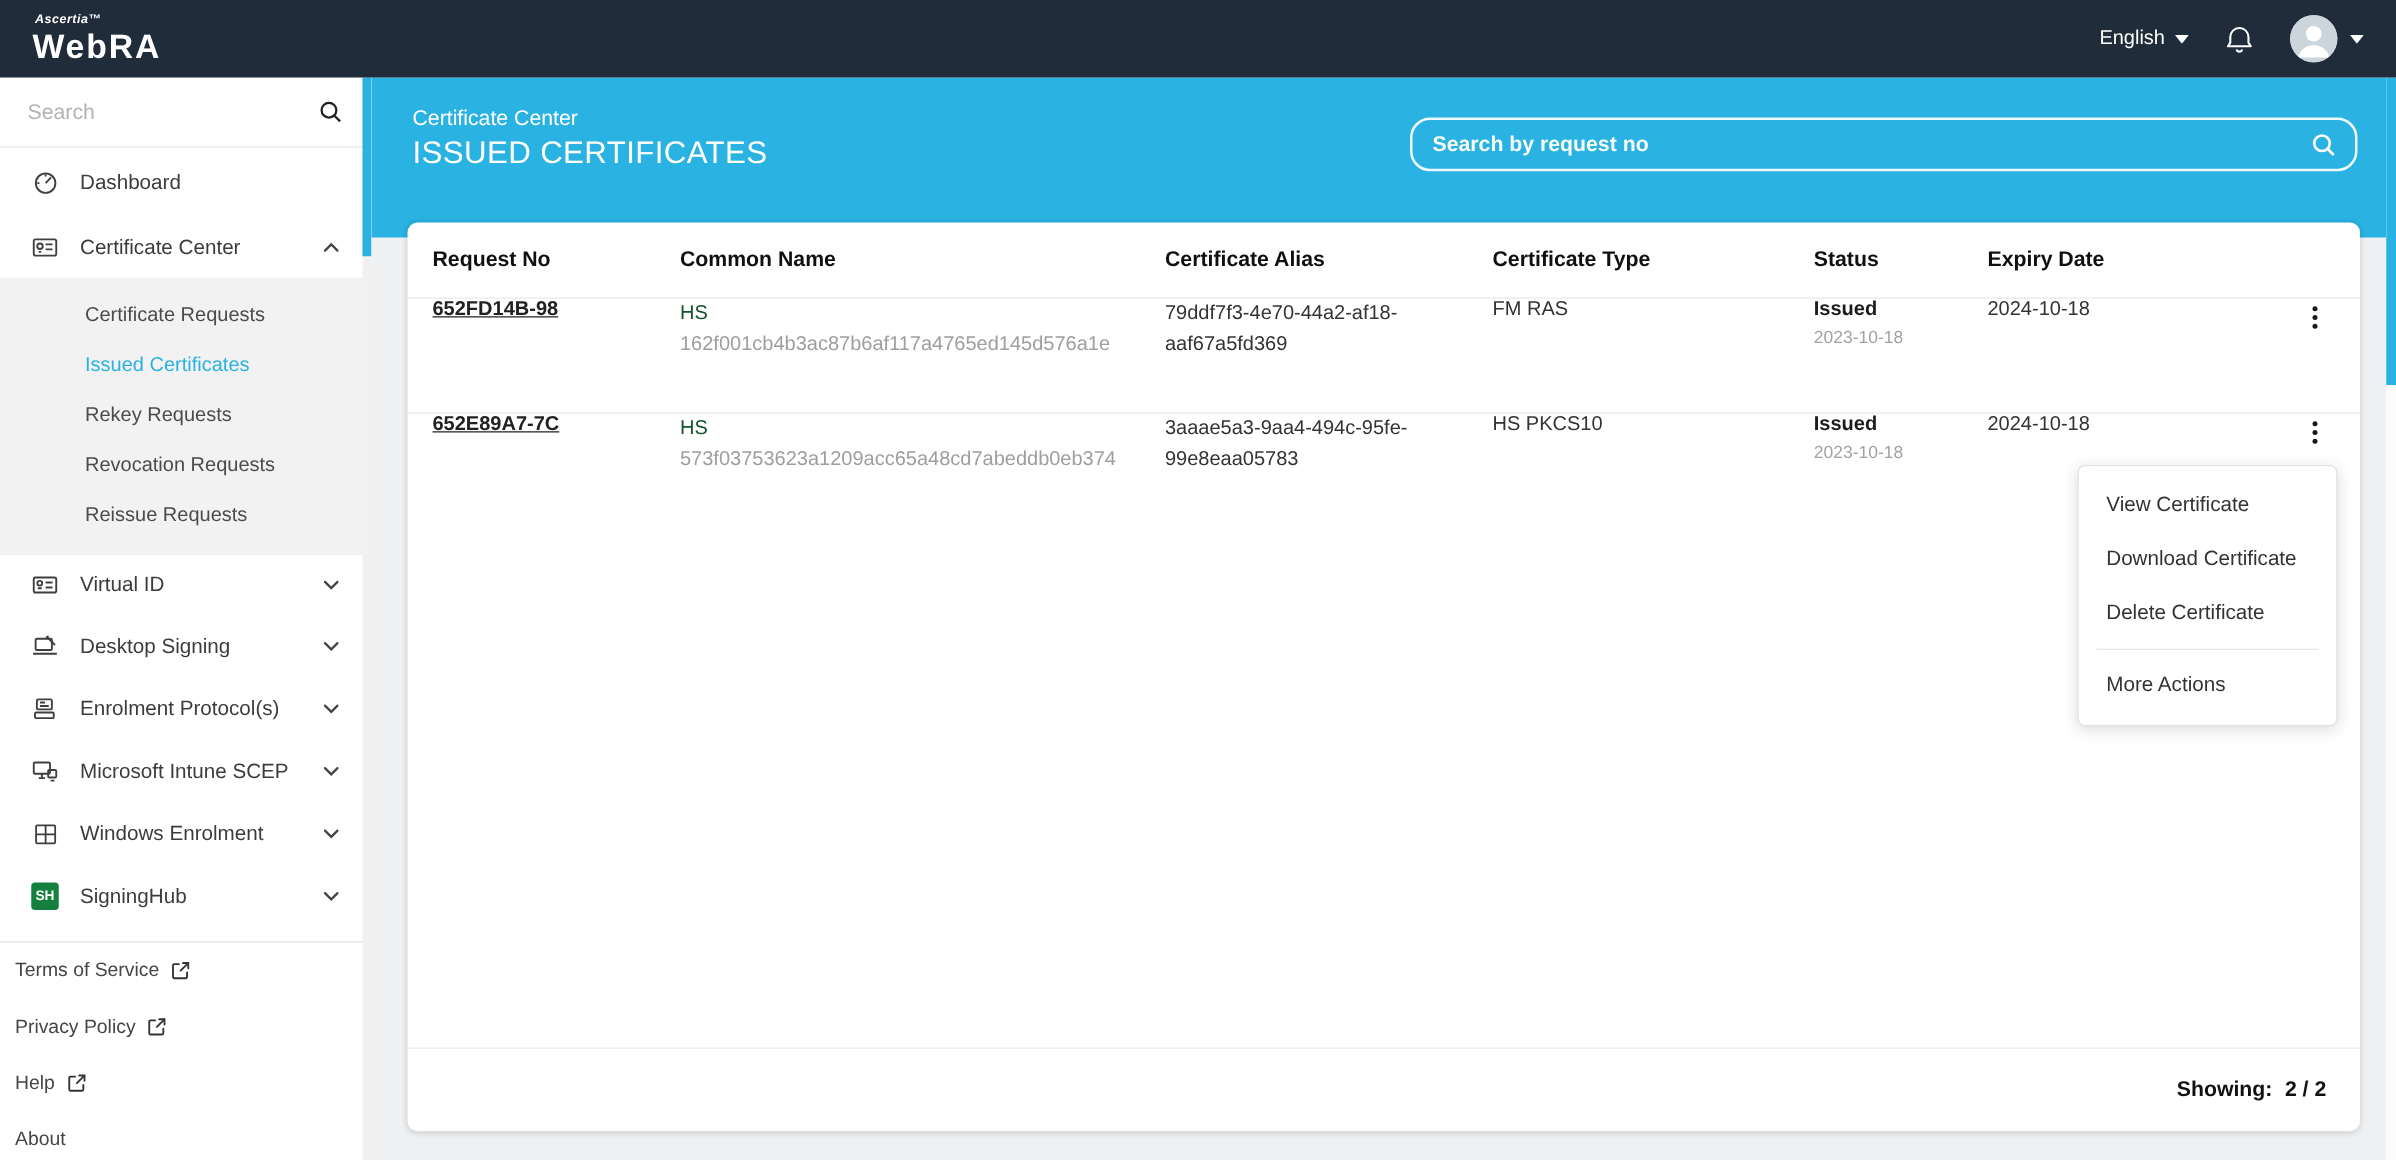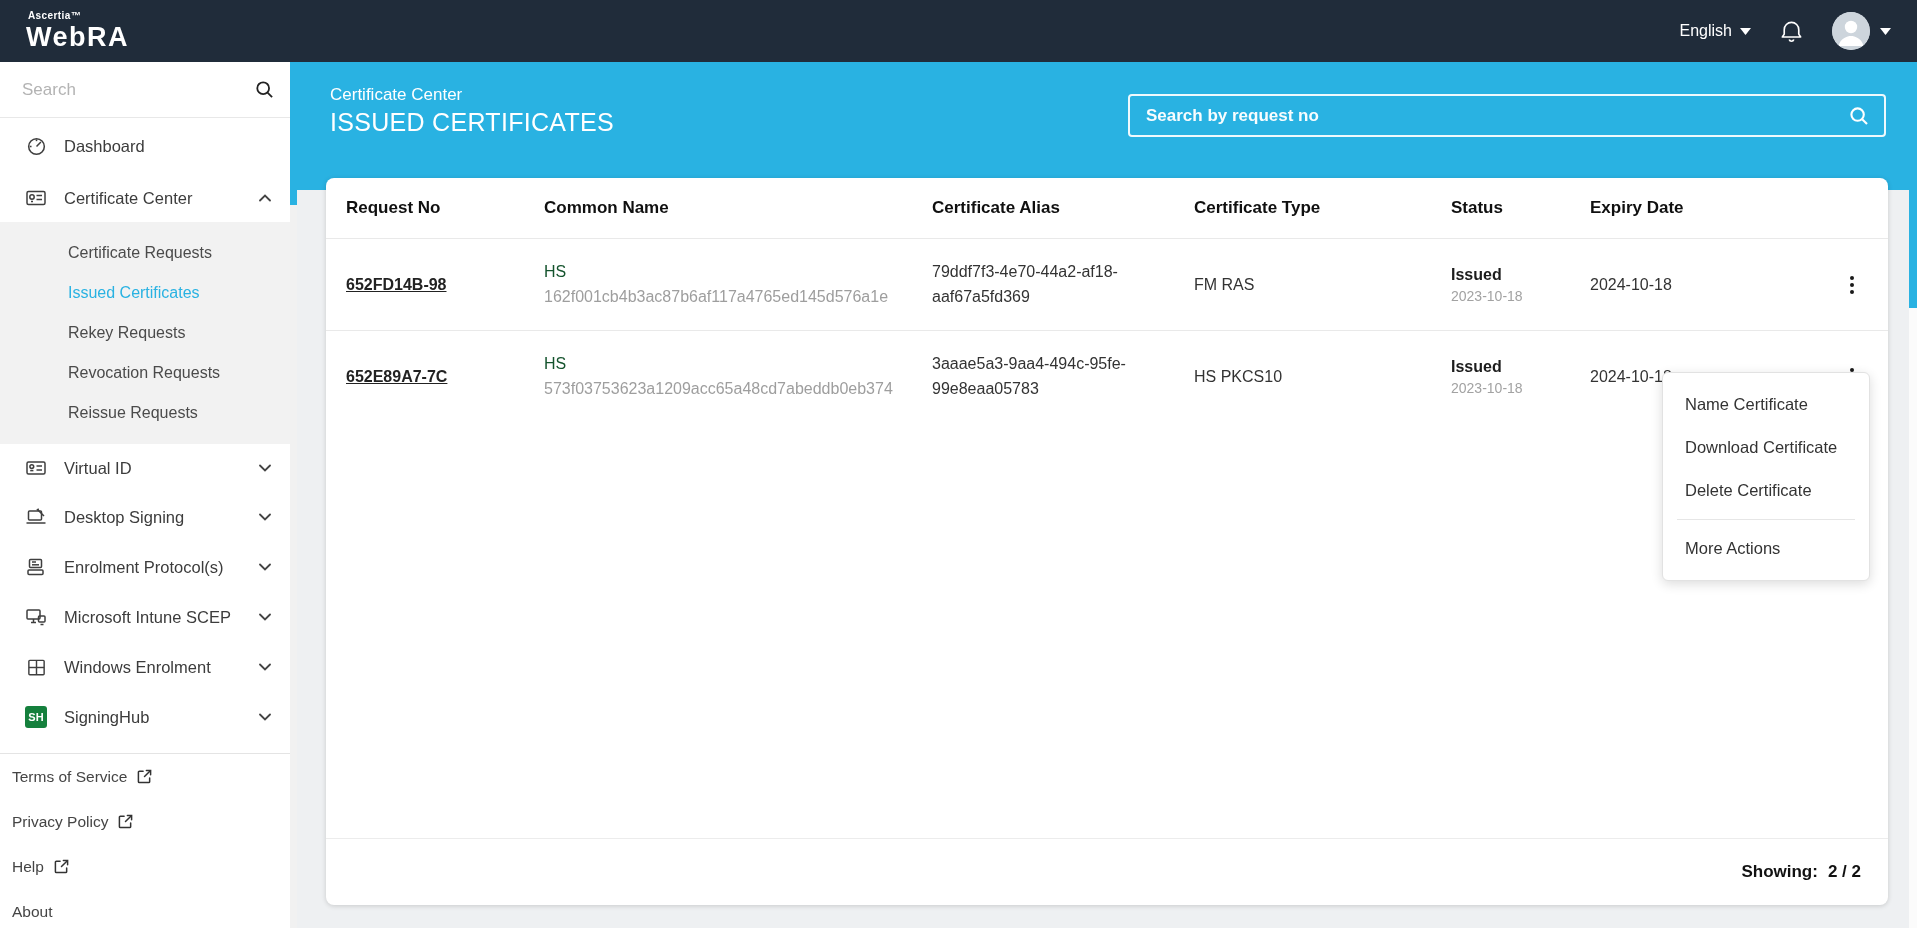"Ascertia™" .brand-small { font-style: none -> italic }
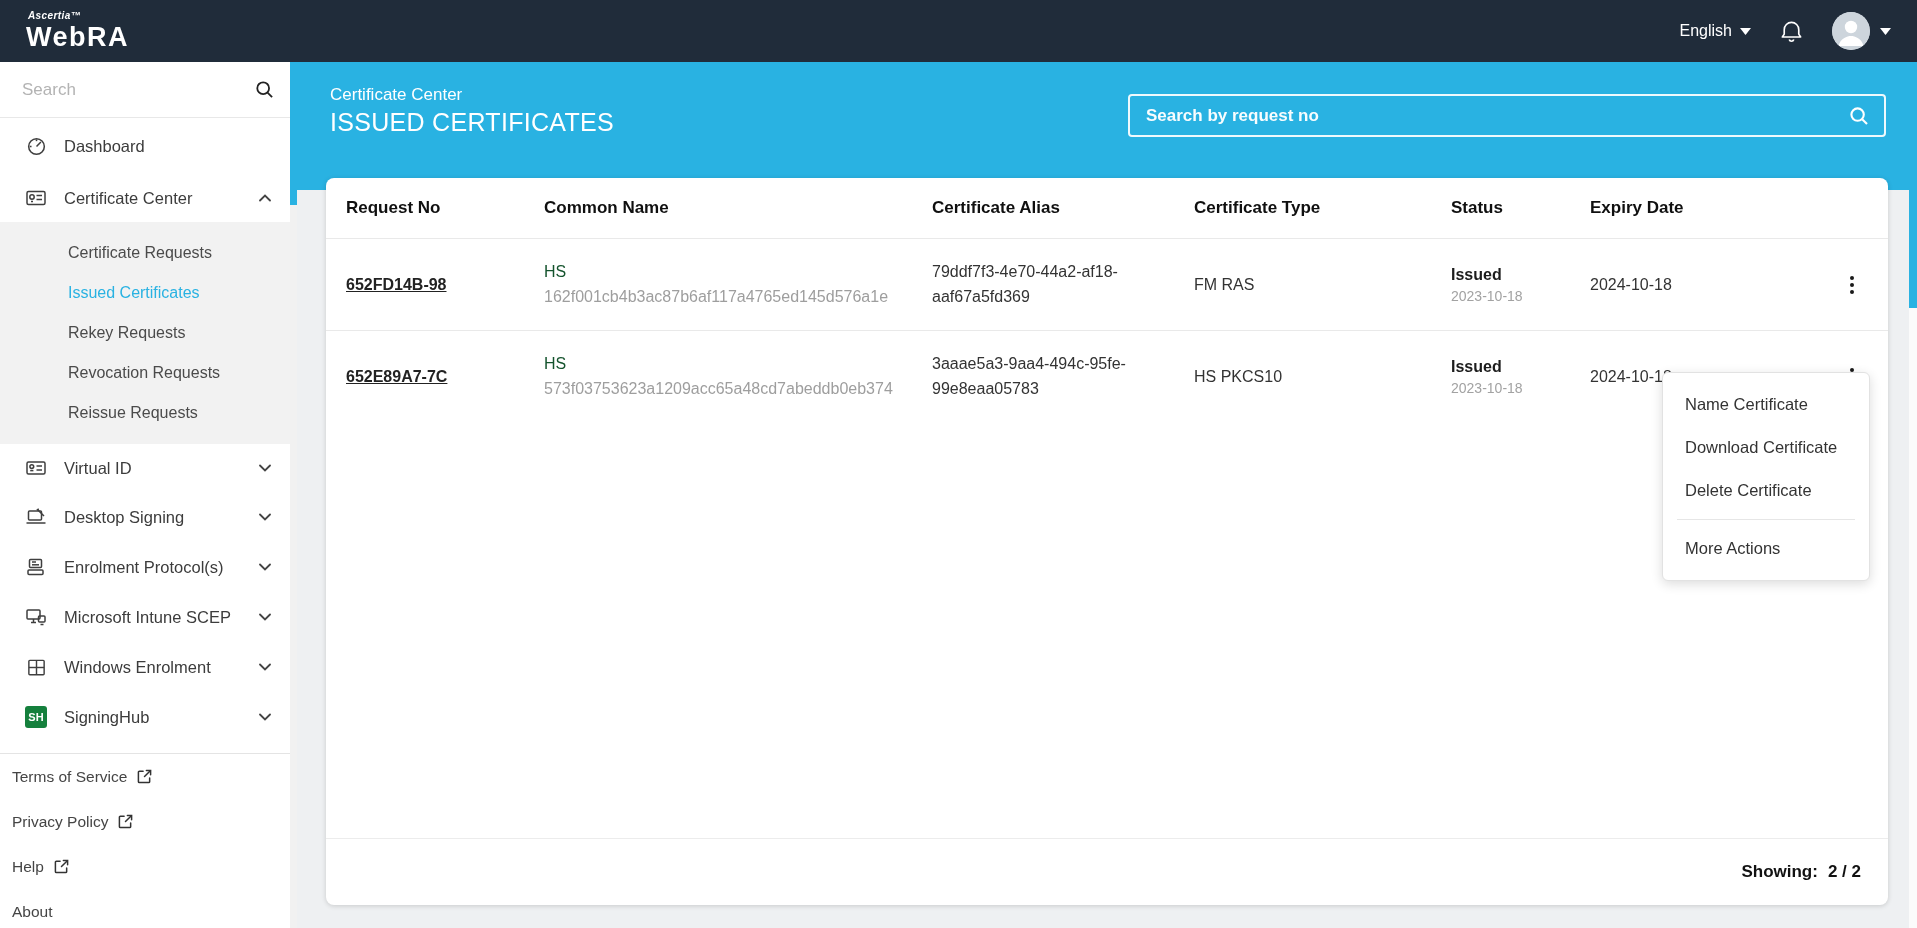"Search by request no" .band-search { border-radius: 4px -> 16px }
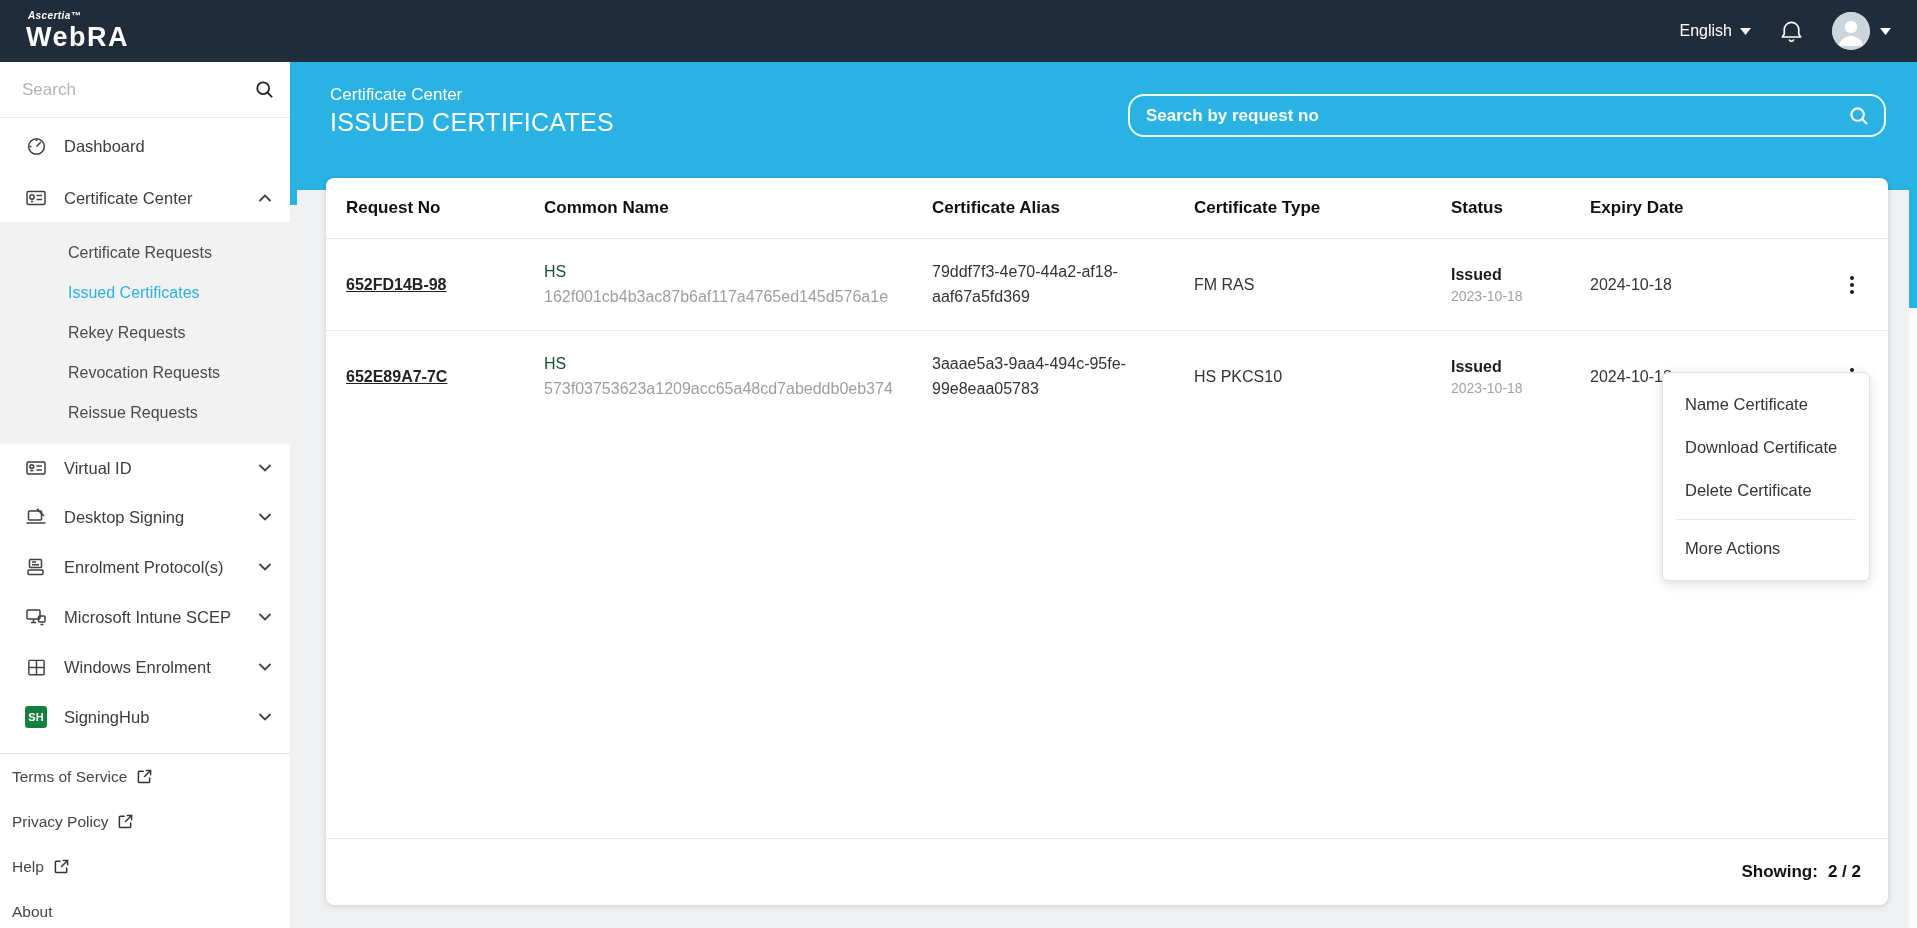"652FD14B-98" .trow { align-items: center -> flex-start }
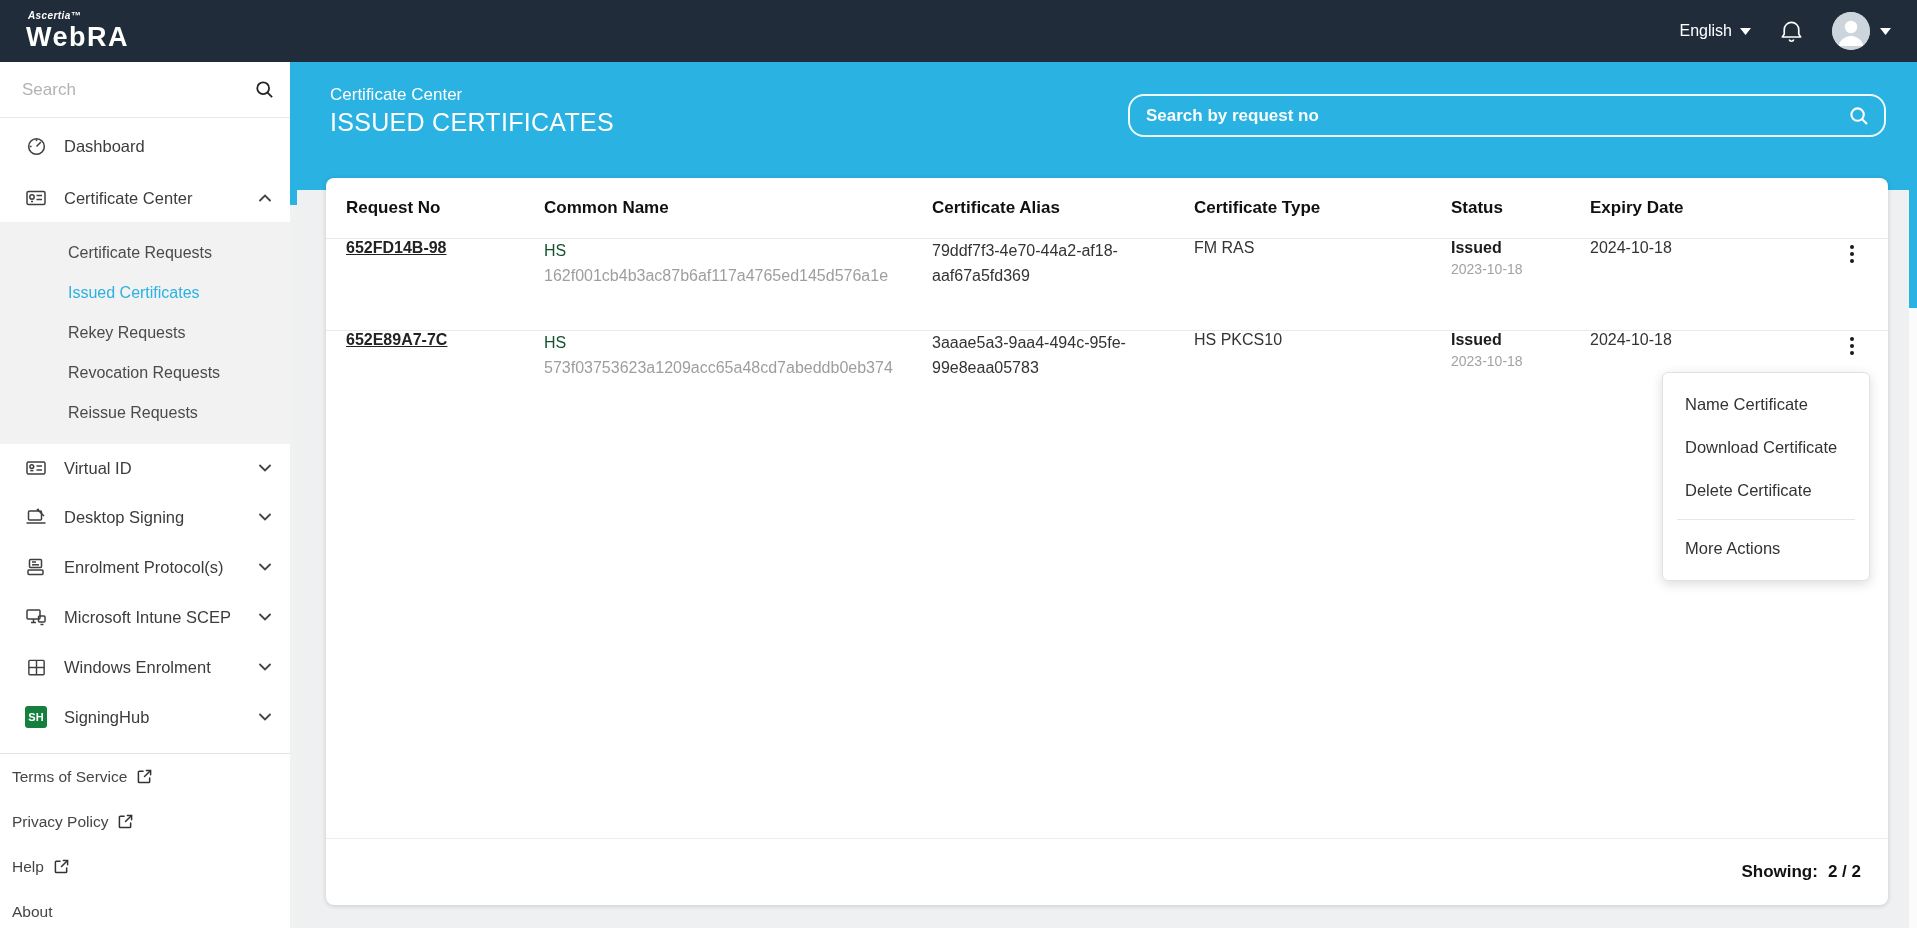"Name Certificate" a { text: Name -> View }
